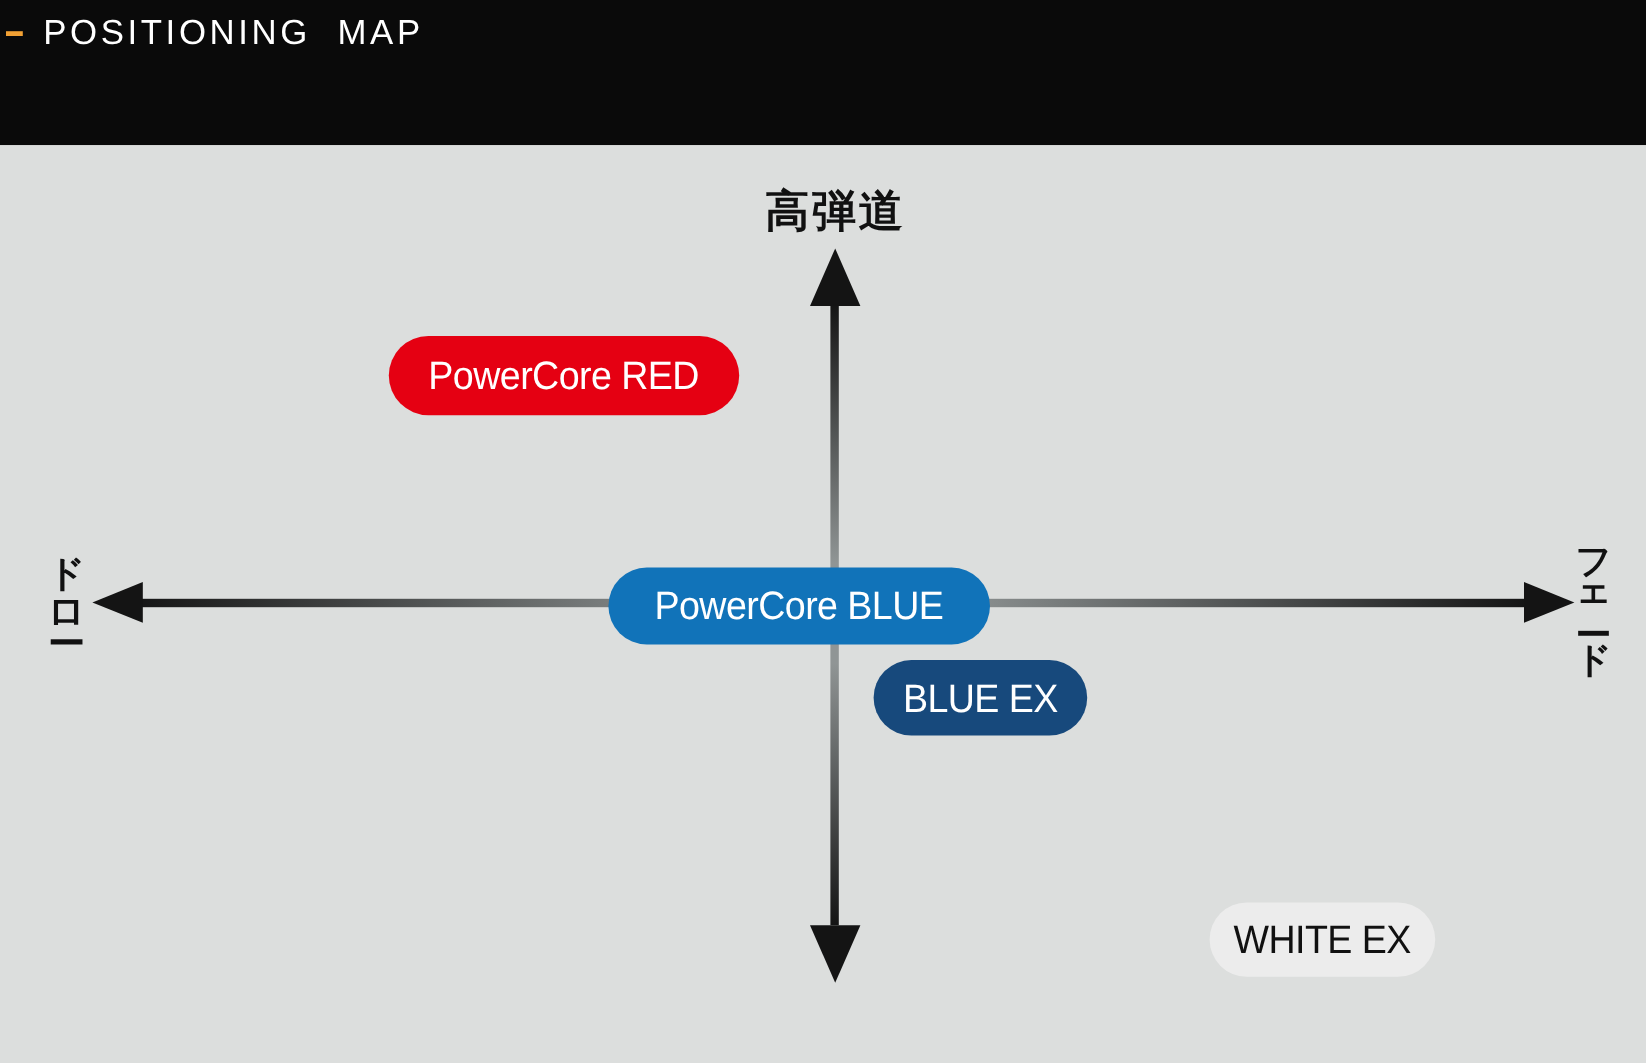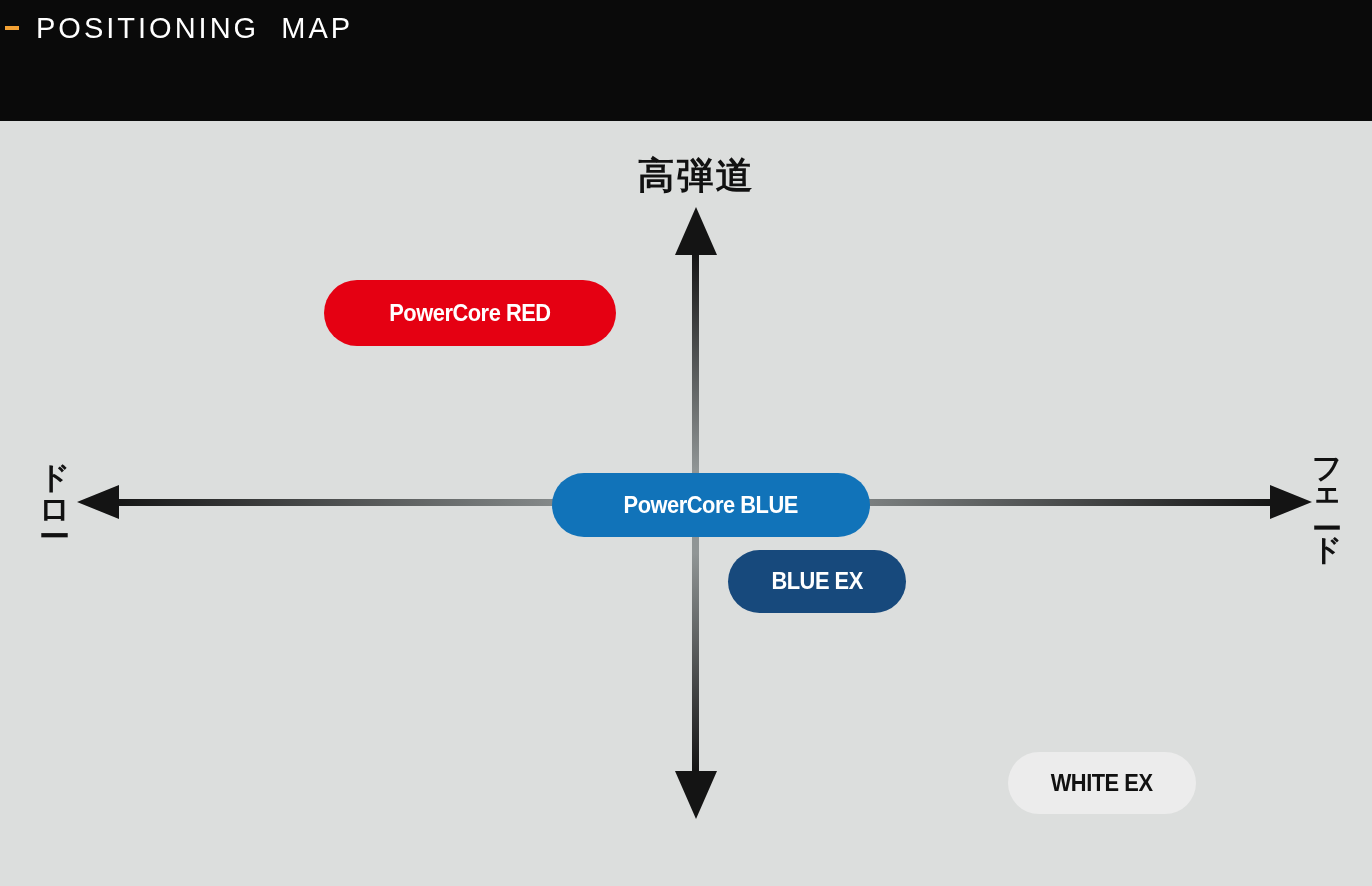"PowerCore RED" .pill { font-size: 23px -> 33px; font-weight: bold -> normal }
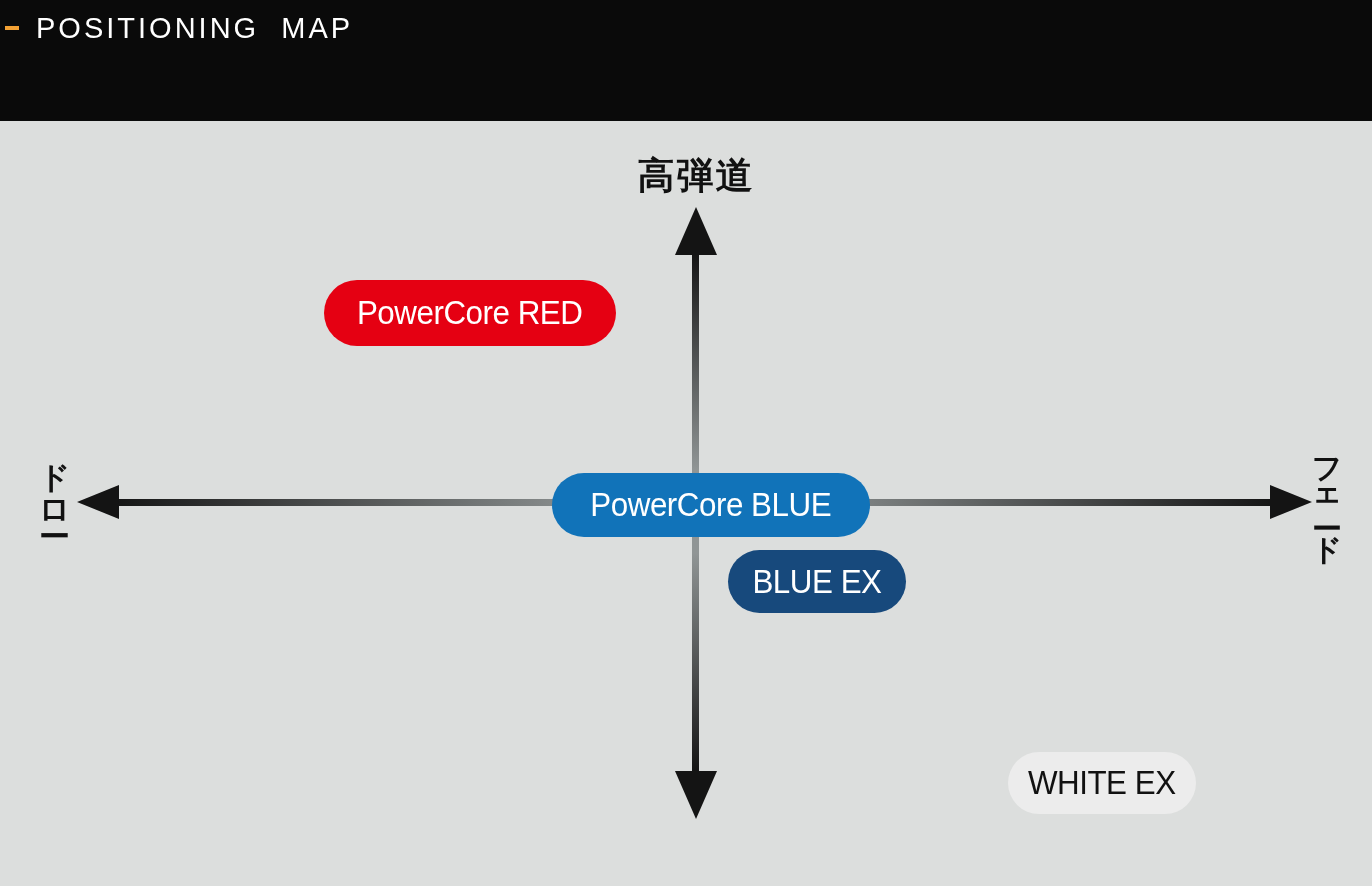"PowerCore BLUE" .pill-blue { left: 552px -> 507px }
